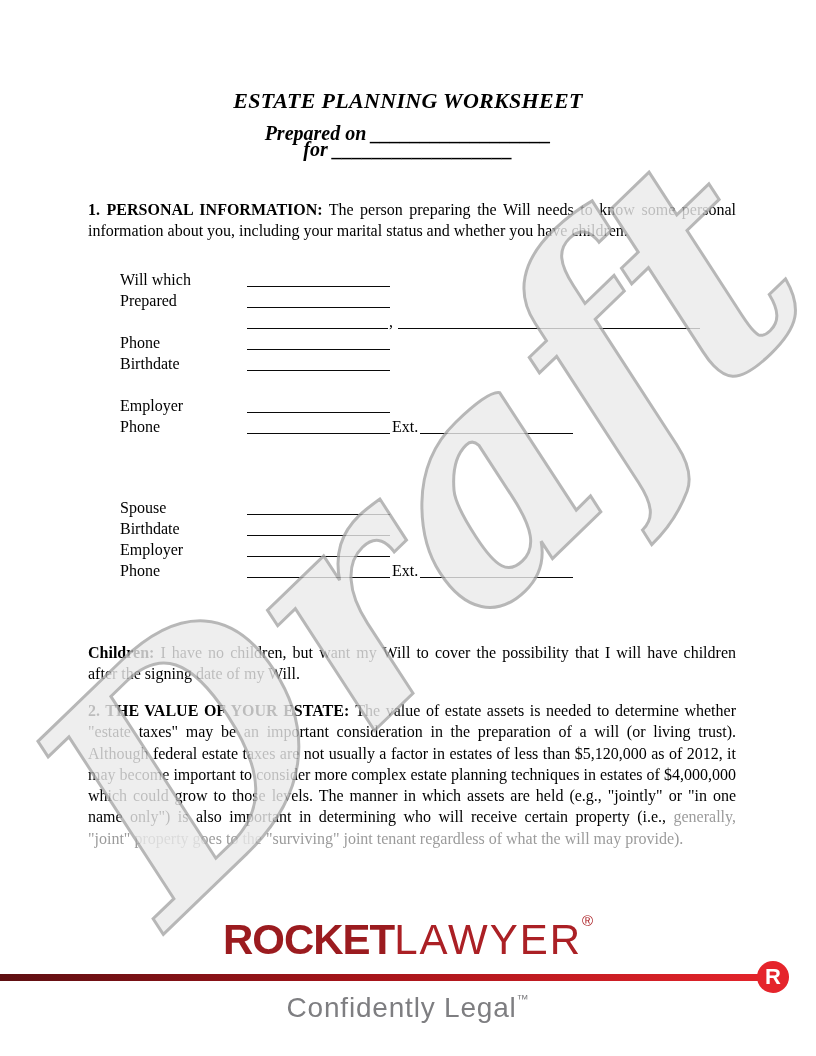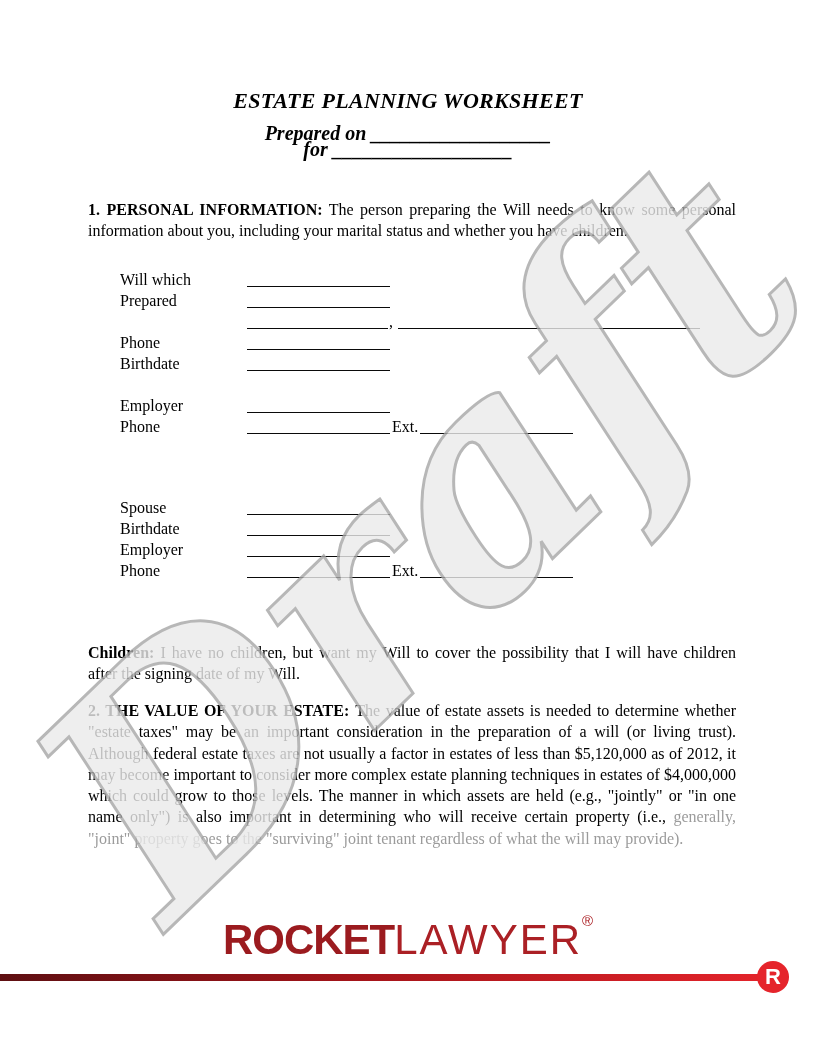"Confidently Legal™" div.tagline { html: none -> <div> <span>Confidently Legal</span><span>™</span> </div> }
